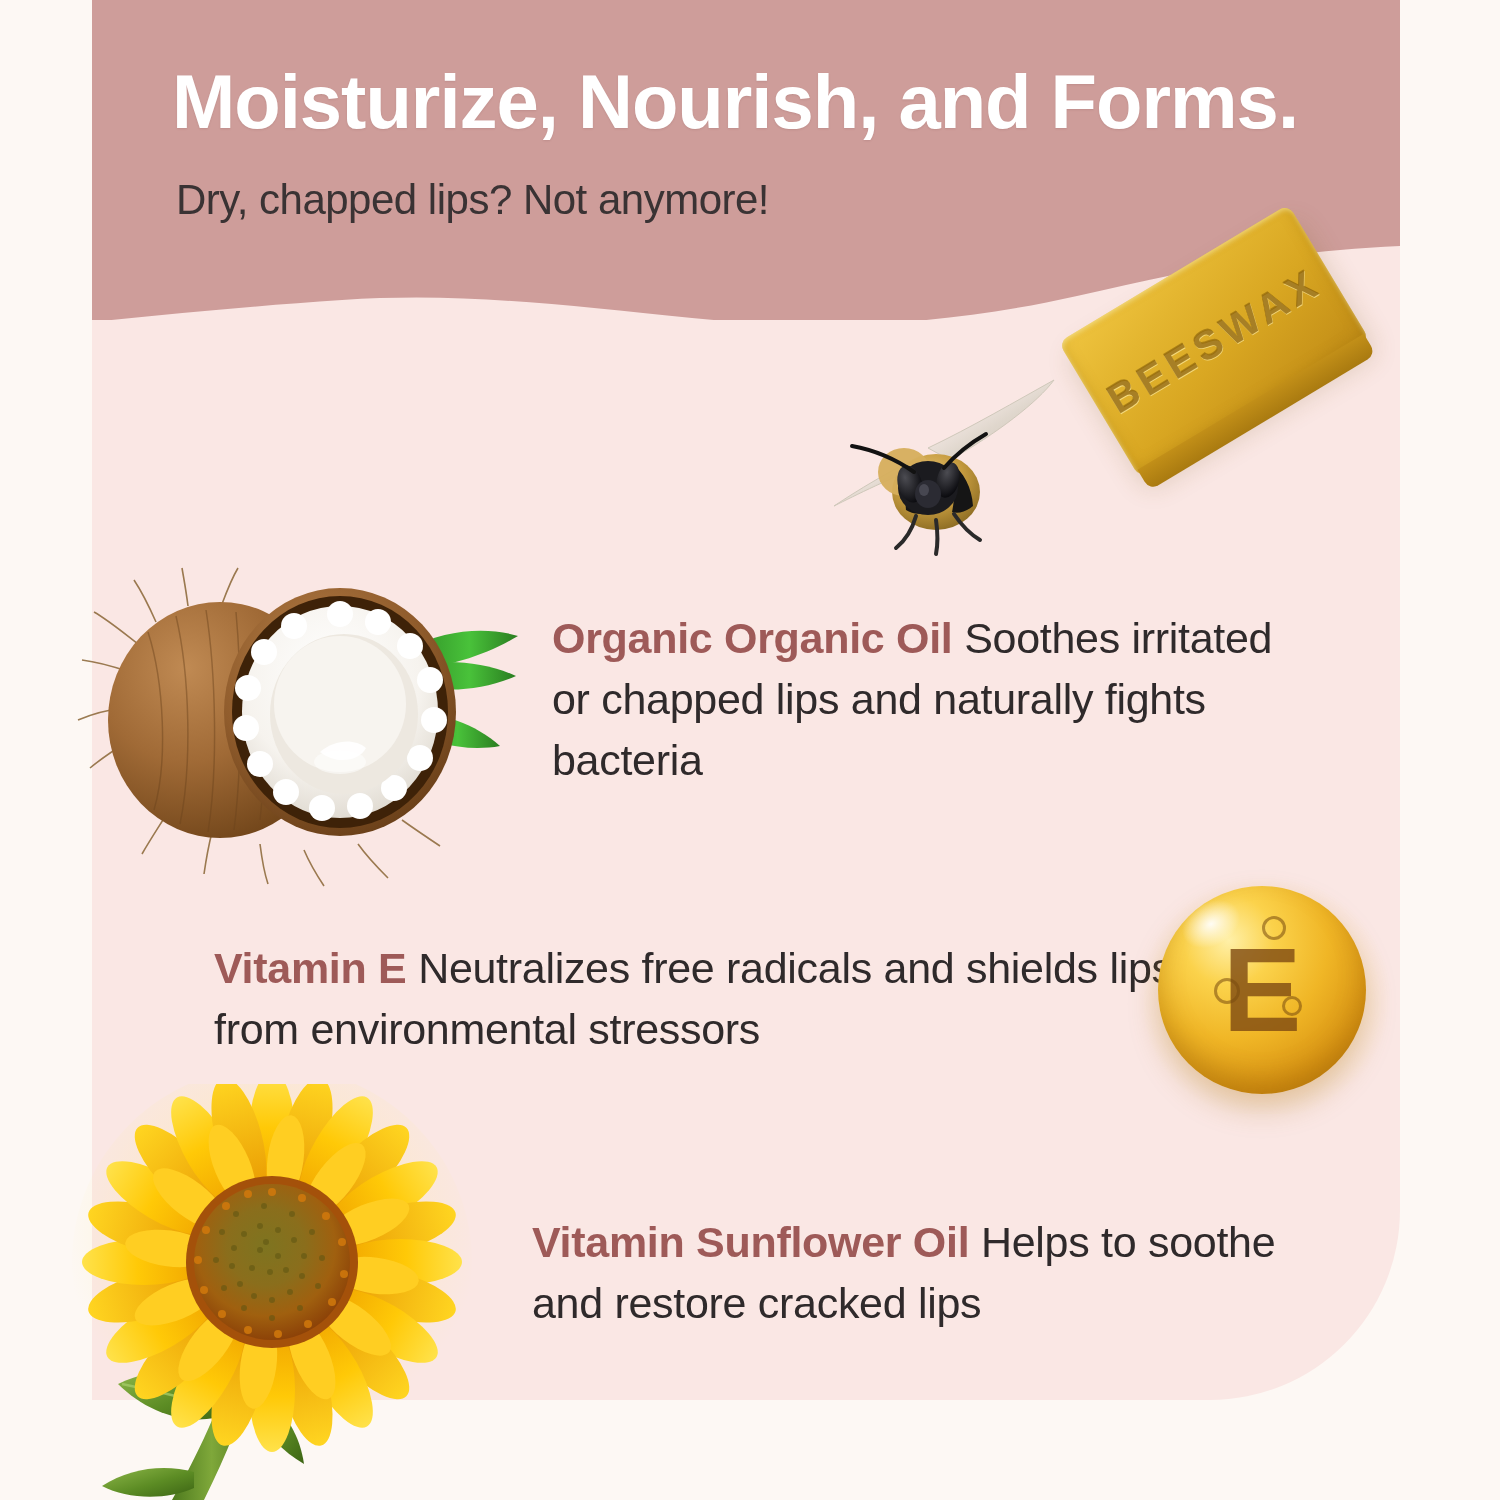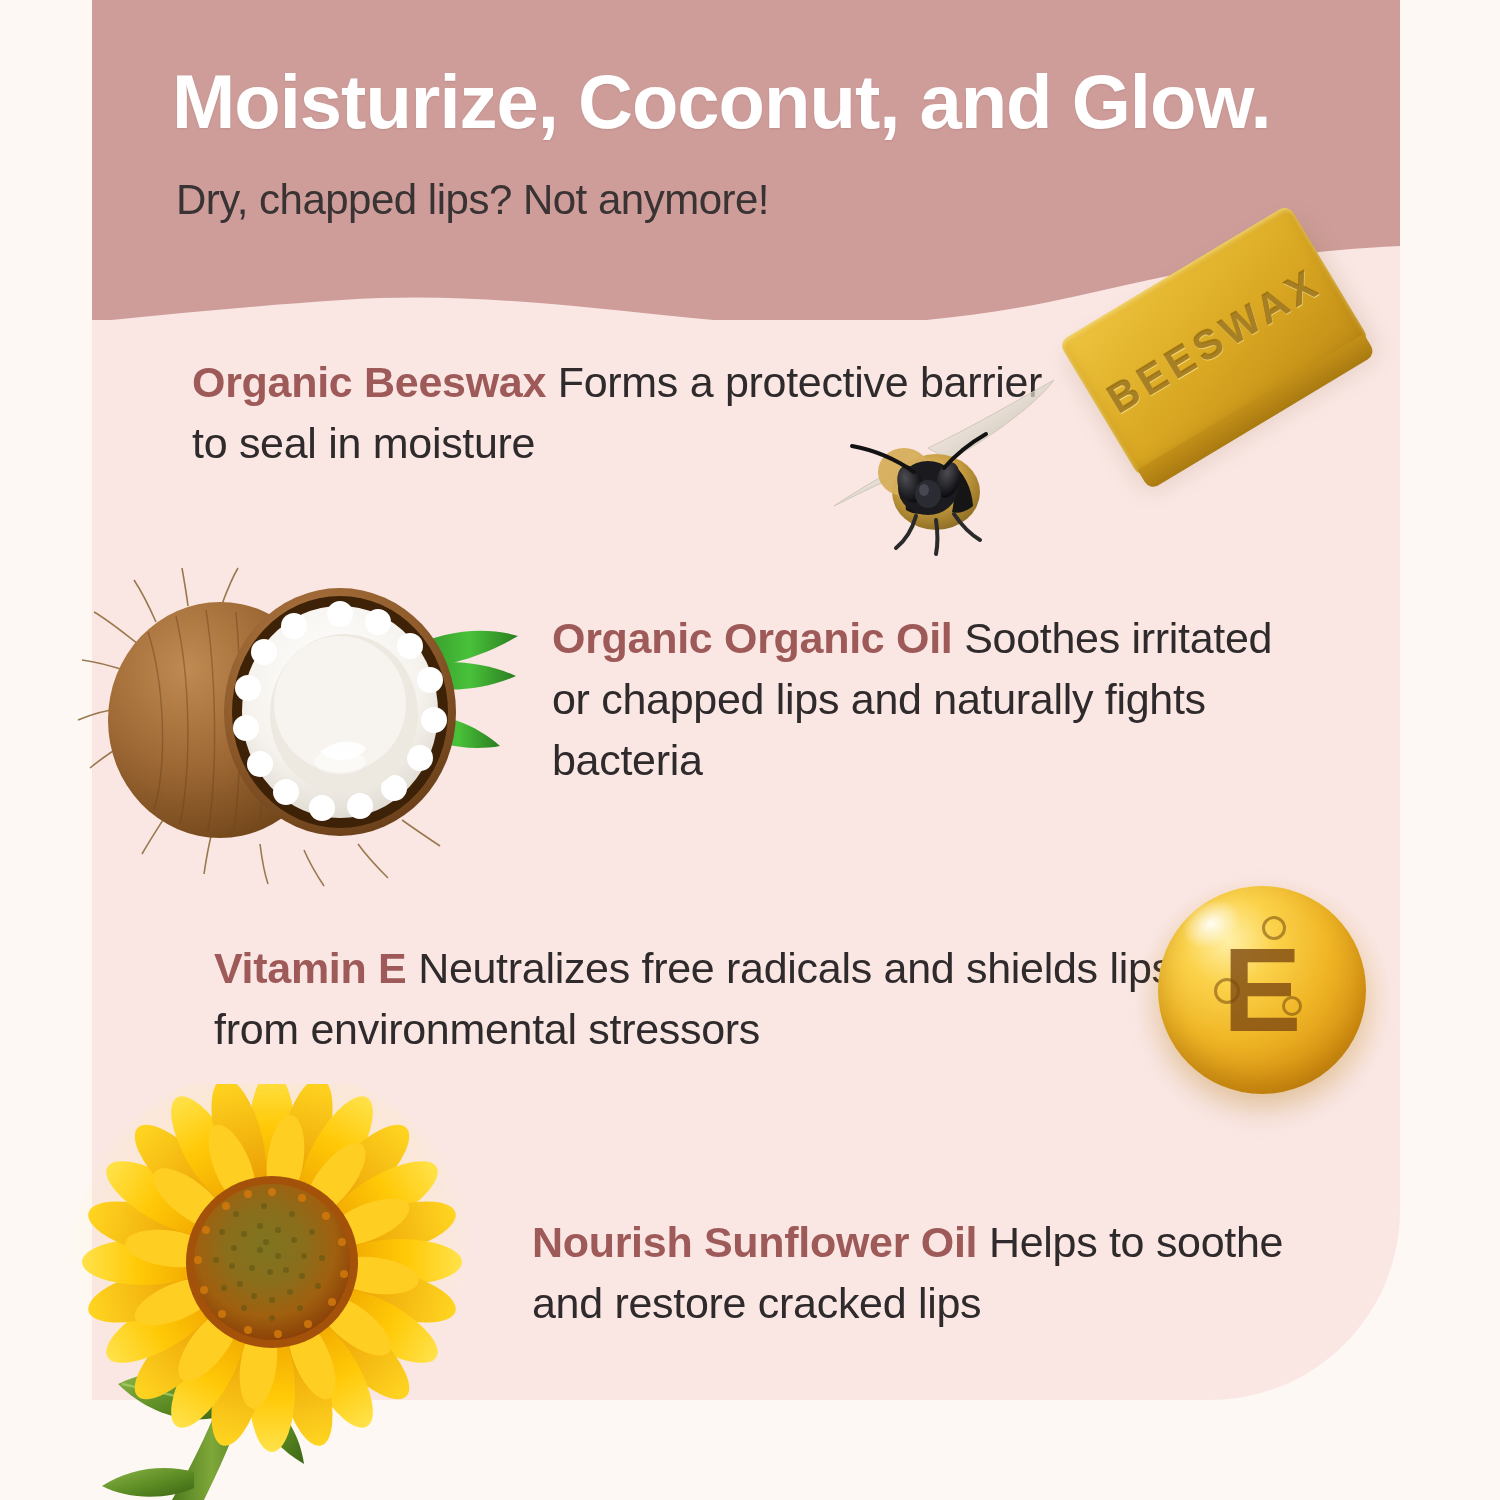"Moisturize, Coconut, and Glow." div.headline { text: Coconut, and Glow -> Nourish, and Forms }
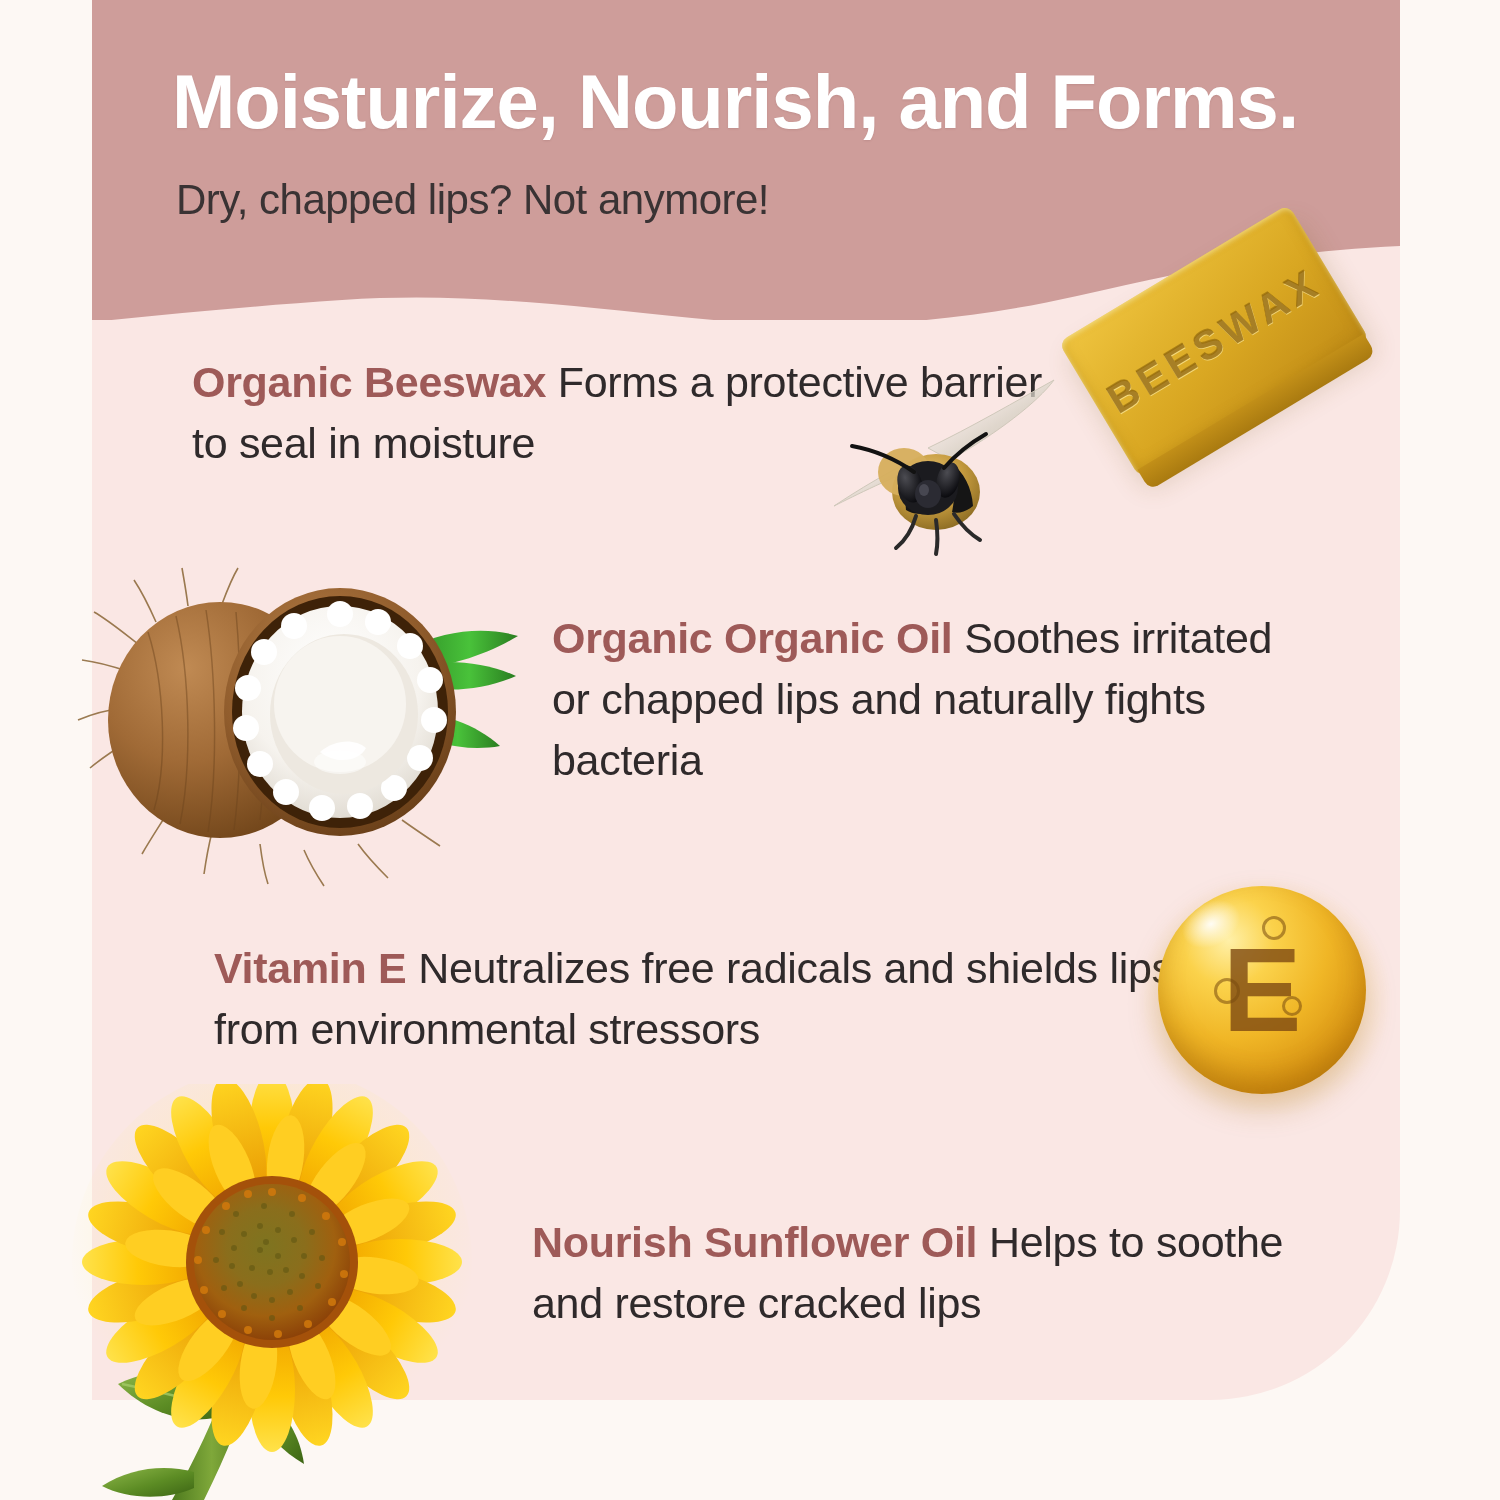"Organic Beeswax Forms a protective" div.ing { html: <div> <b>Organic Beeswax</b> <span>Forms a protective barrier to seal in moisture</span> </div> -> none }
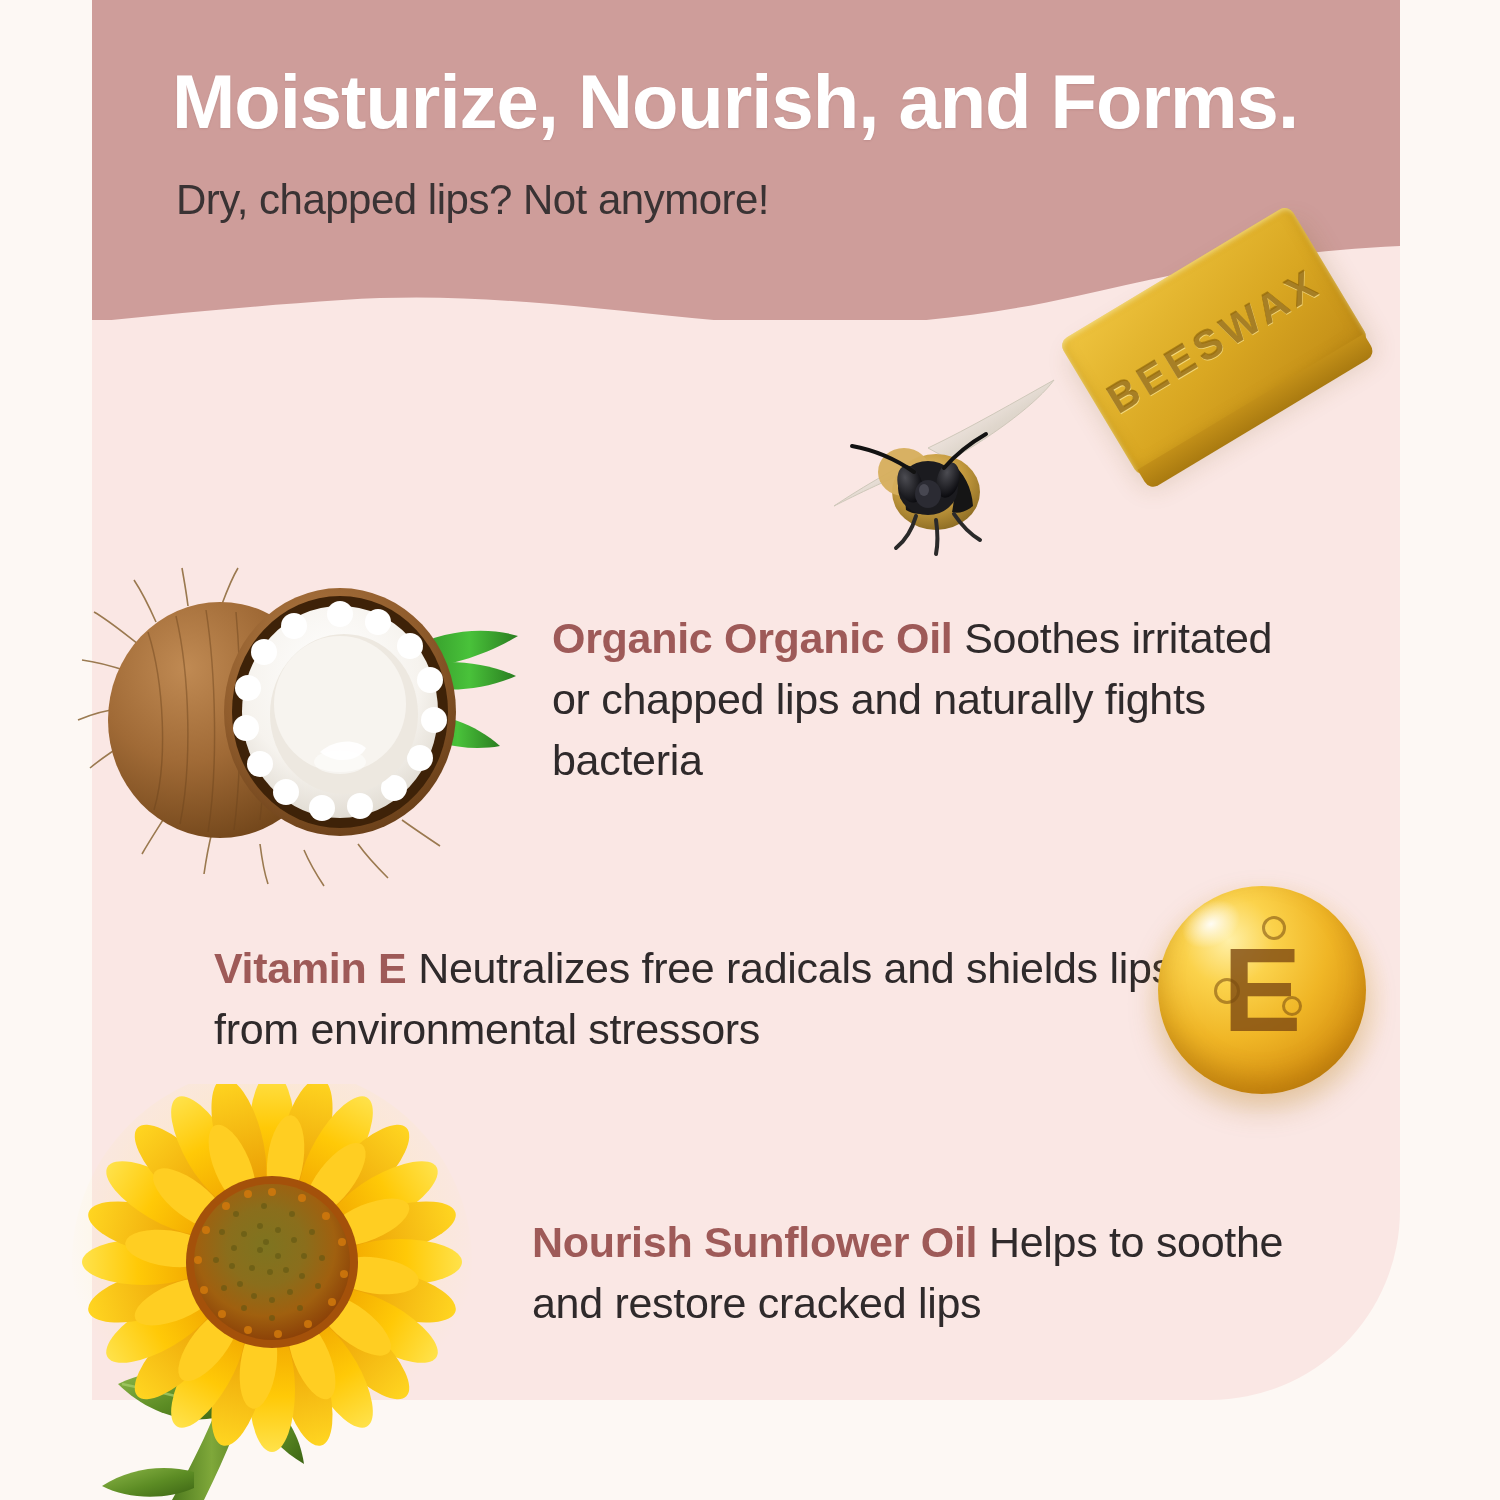"Nourish Sunflower Oil" b { text: Nourish -> Vitamin }
